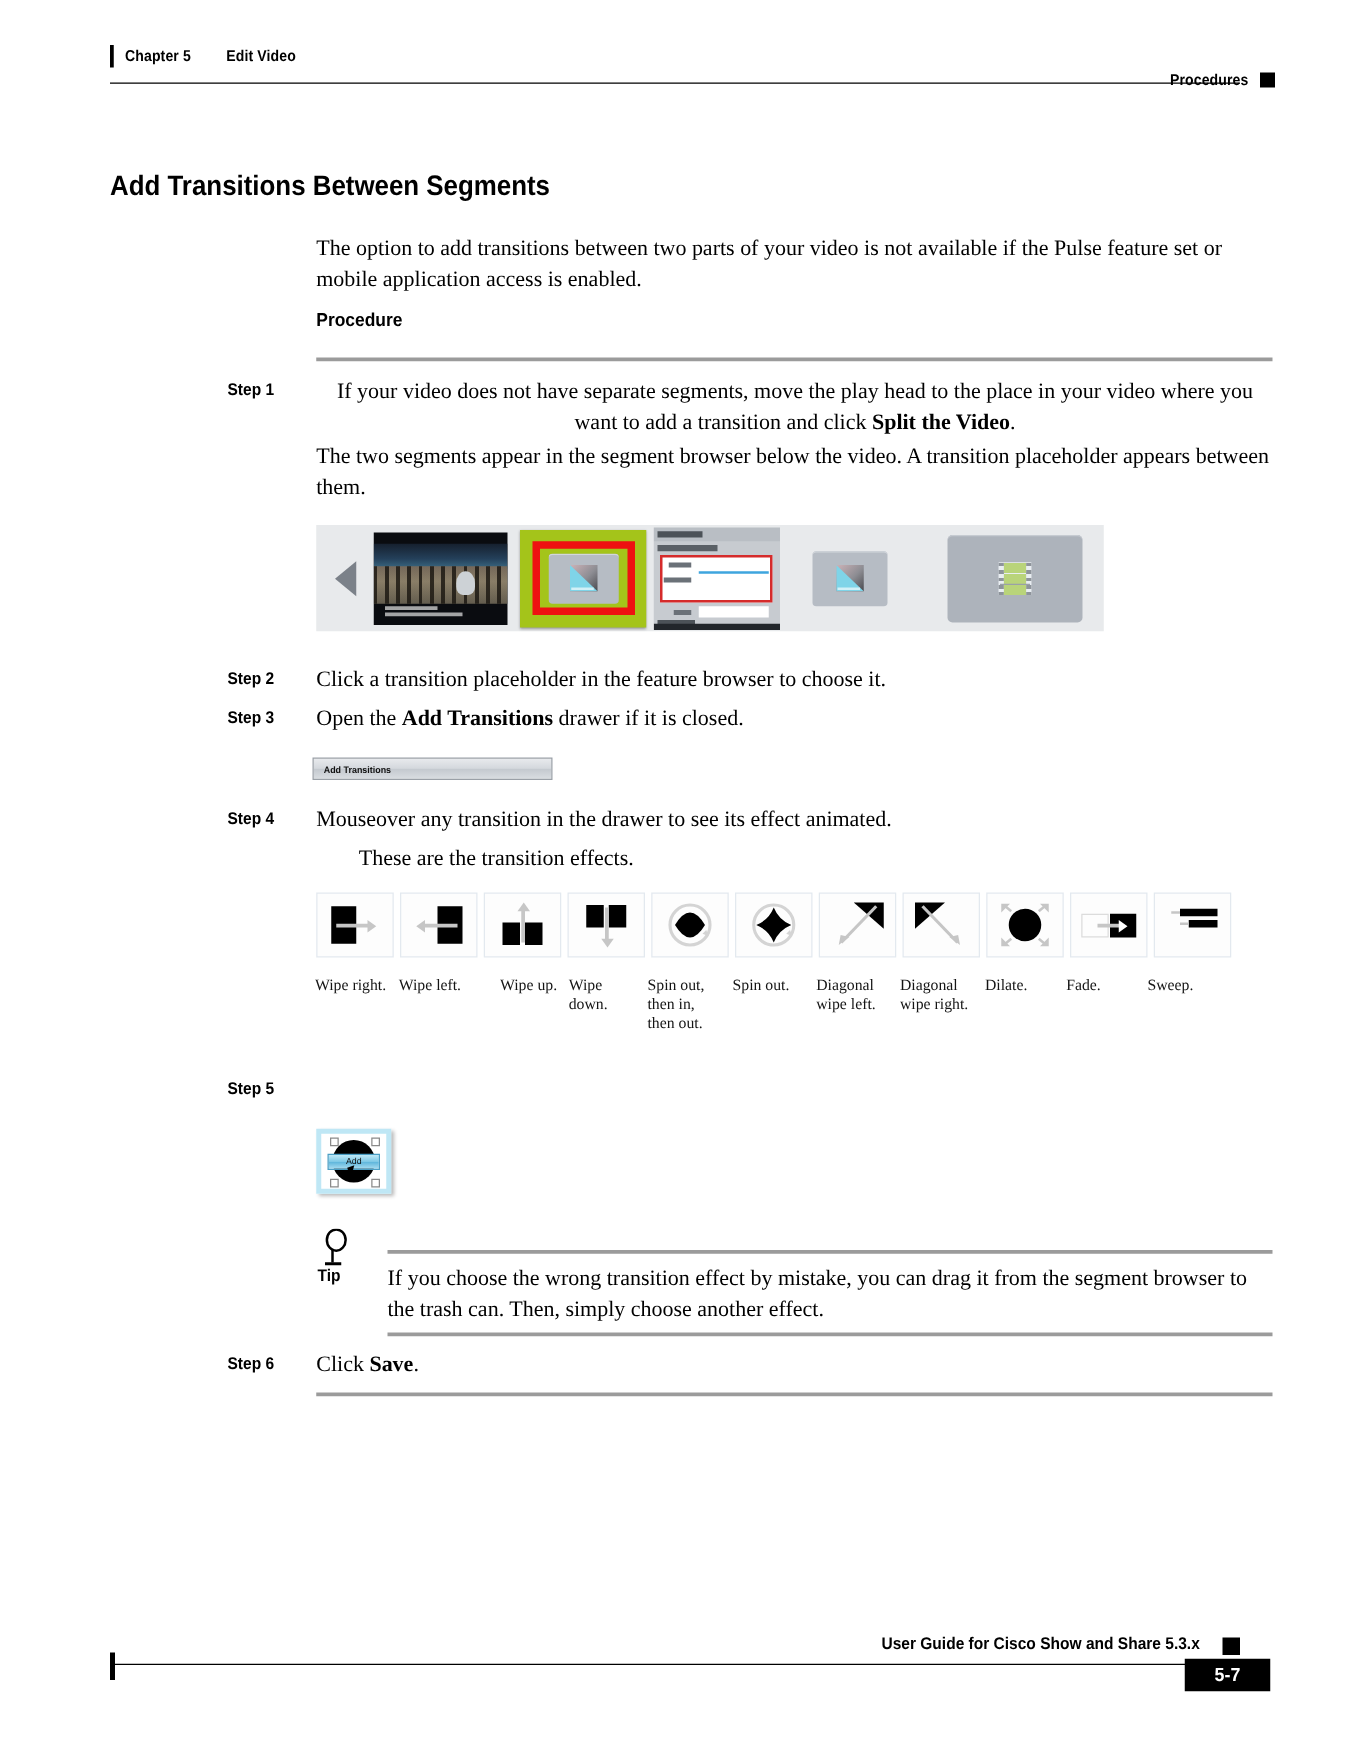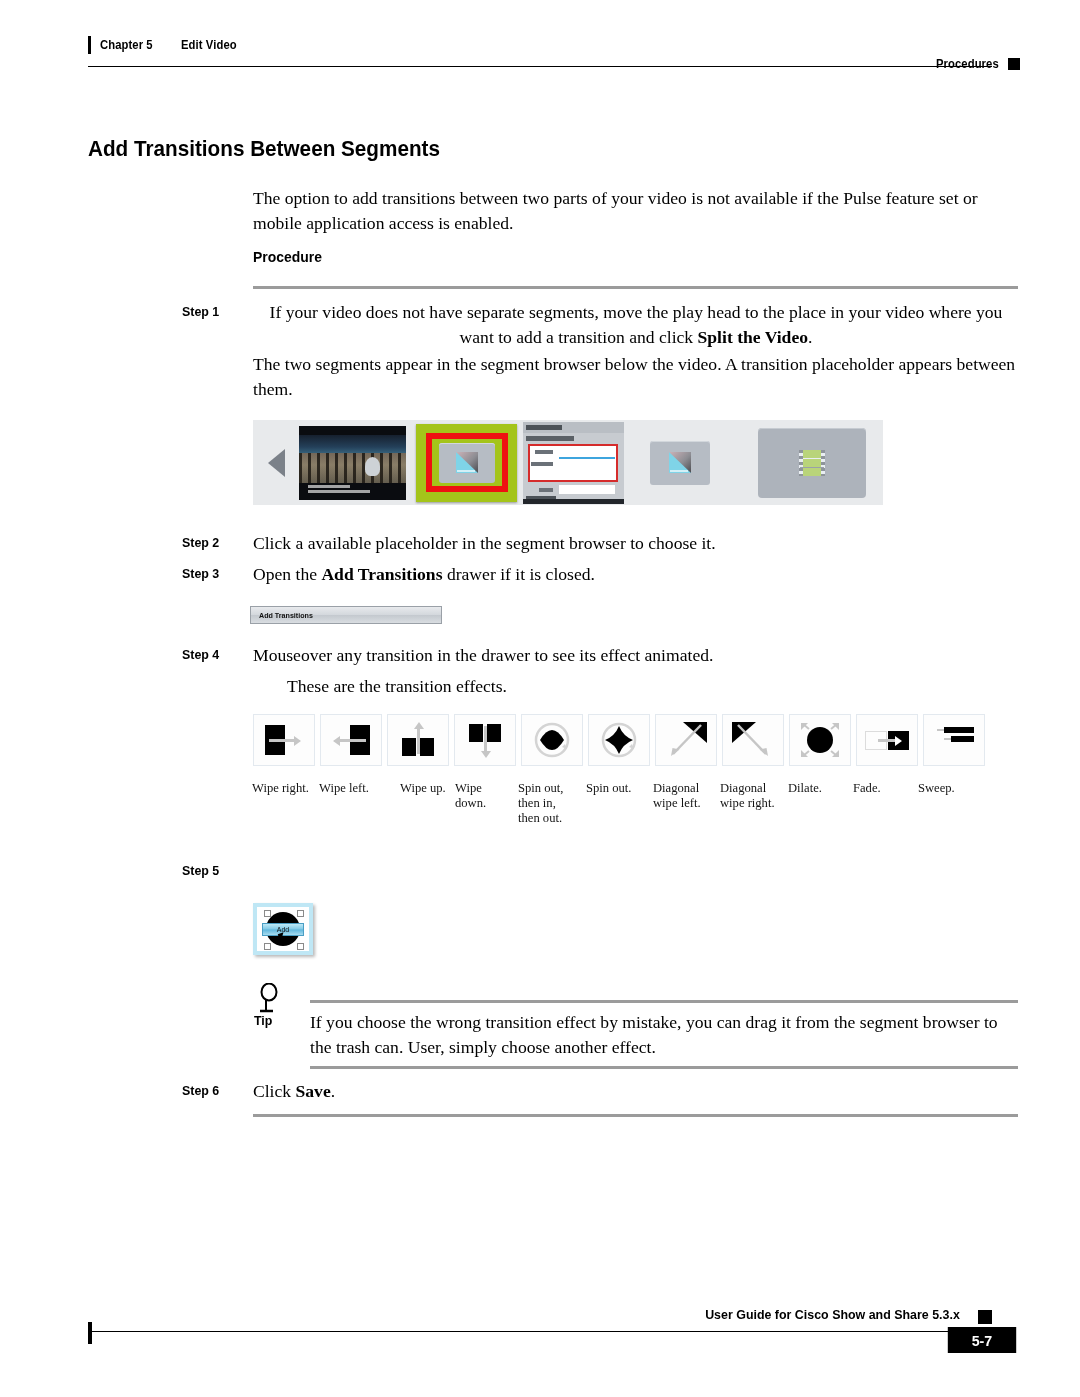"Click a available placeholder in" div.step-body { text: available placeholder in the segment -> transition placeholder in the feature }
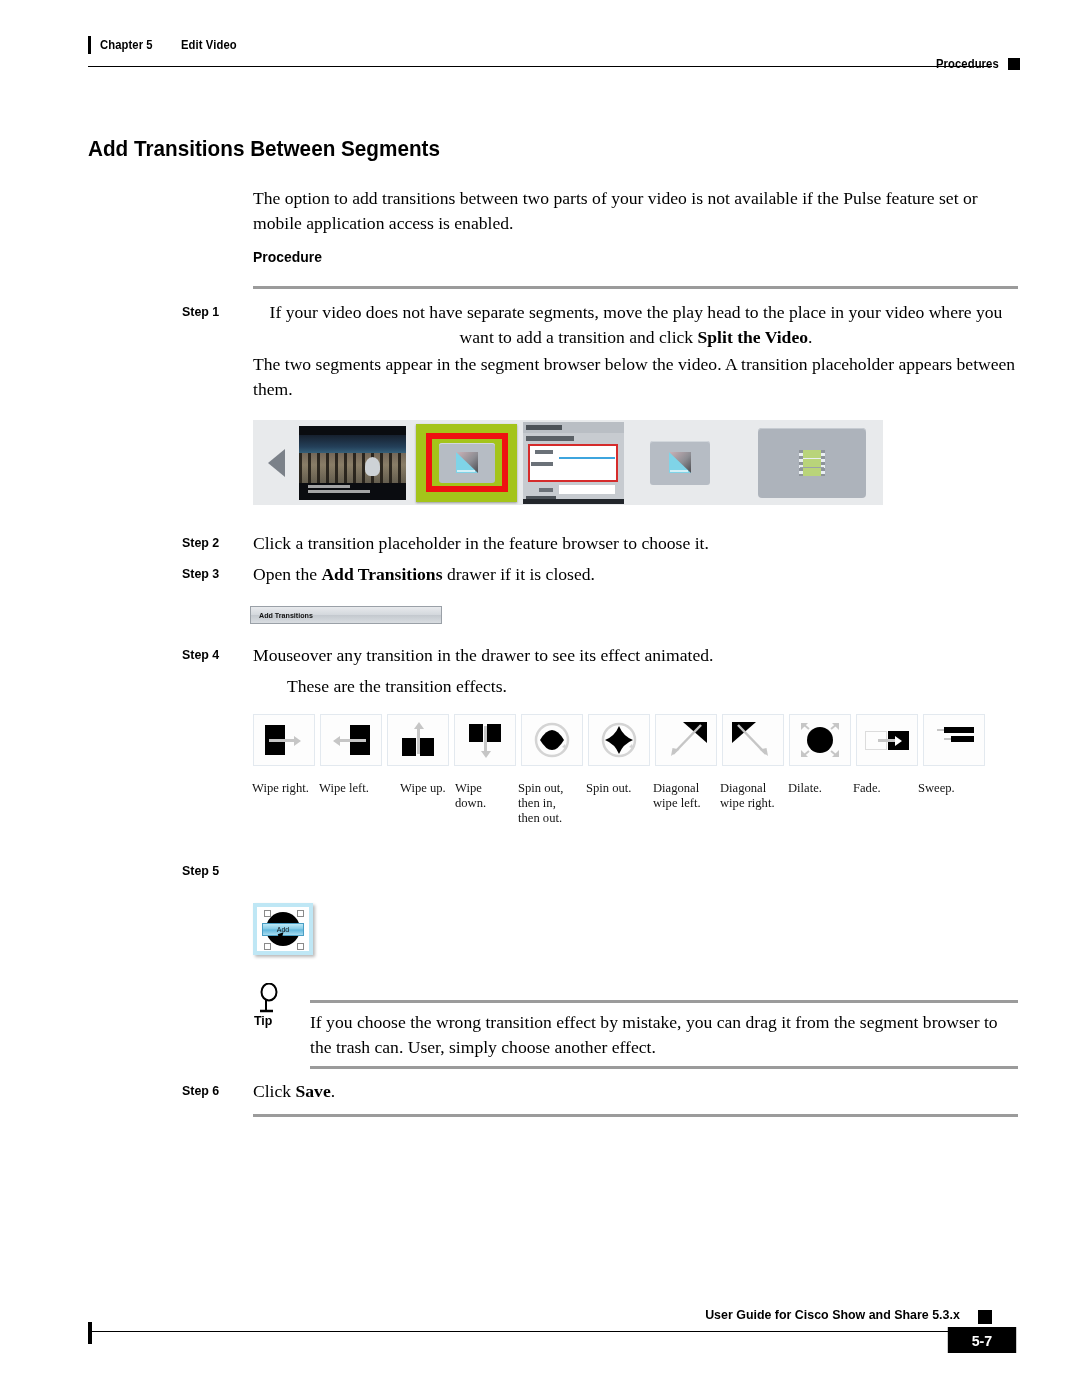"If you choose the wrong" div.tip-body { text: User -> Then }
